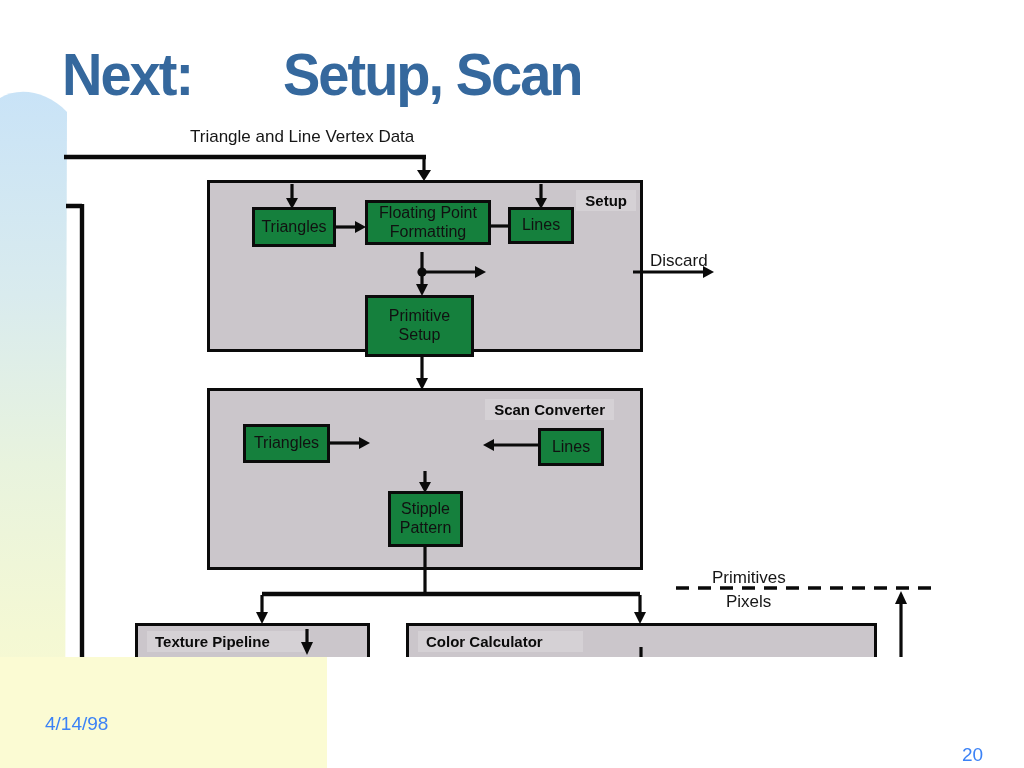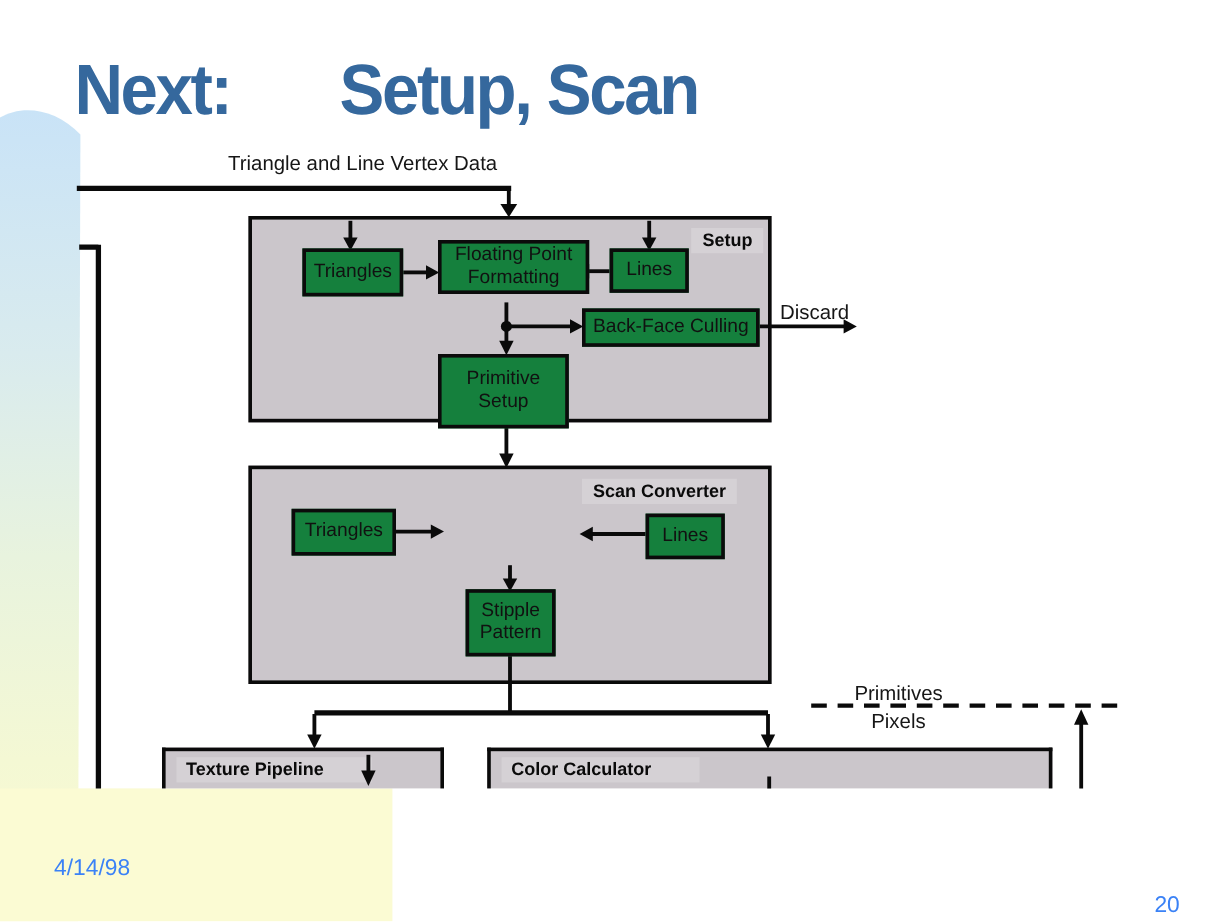"Back-Face Culling" div.node-box { html: <div>Back-Face Culling</div> -> none }
